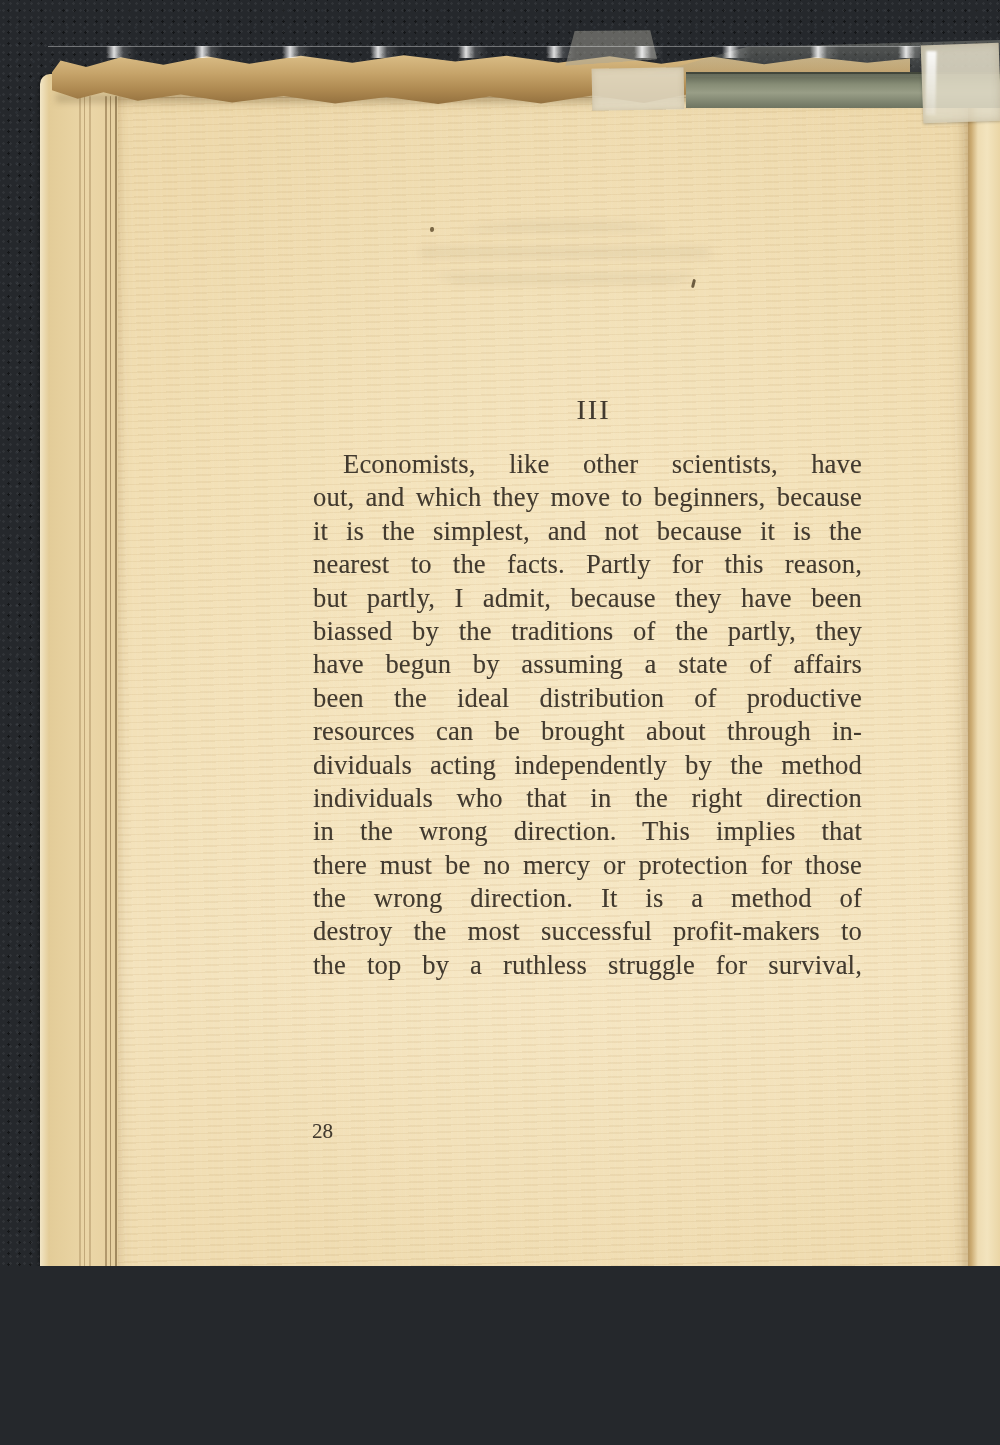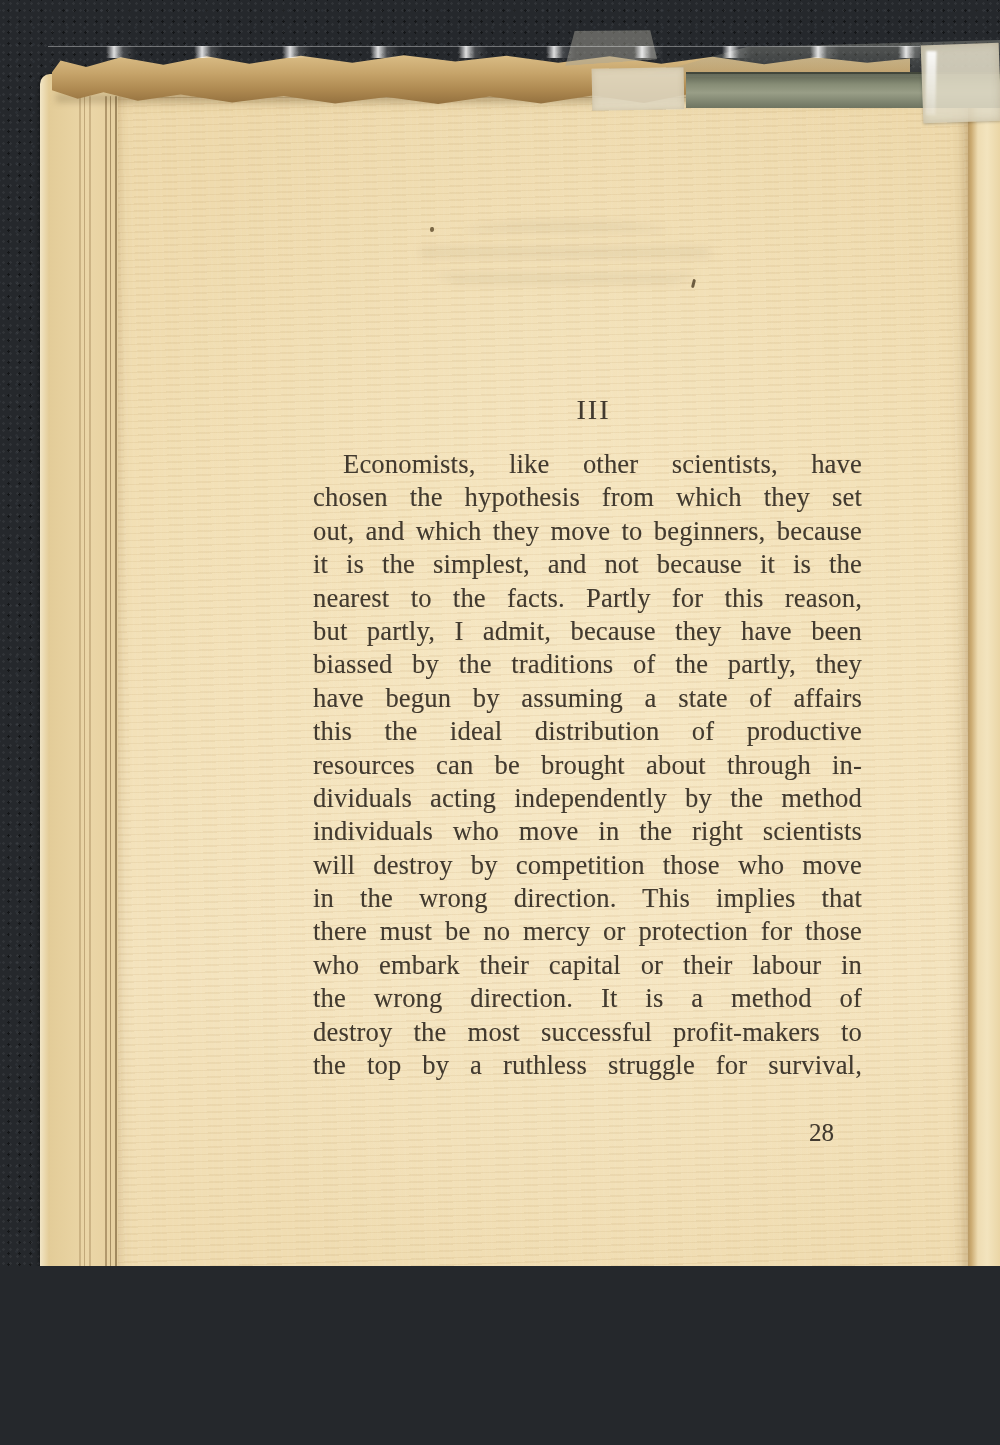"chosen the hypothesis from which" div.line { html: <div>chosen the hypothesis from which they set</div> -> none }
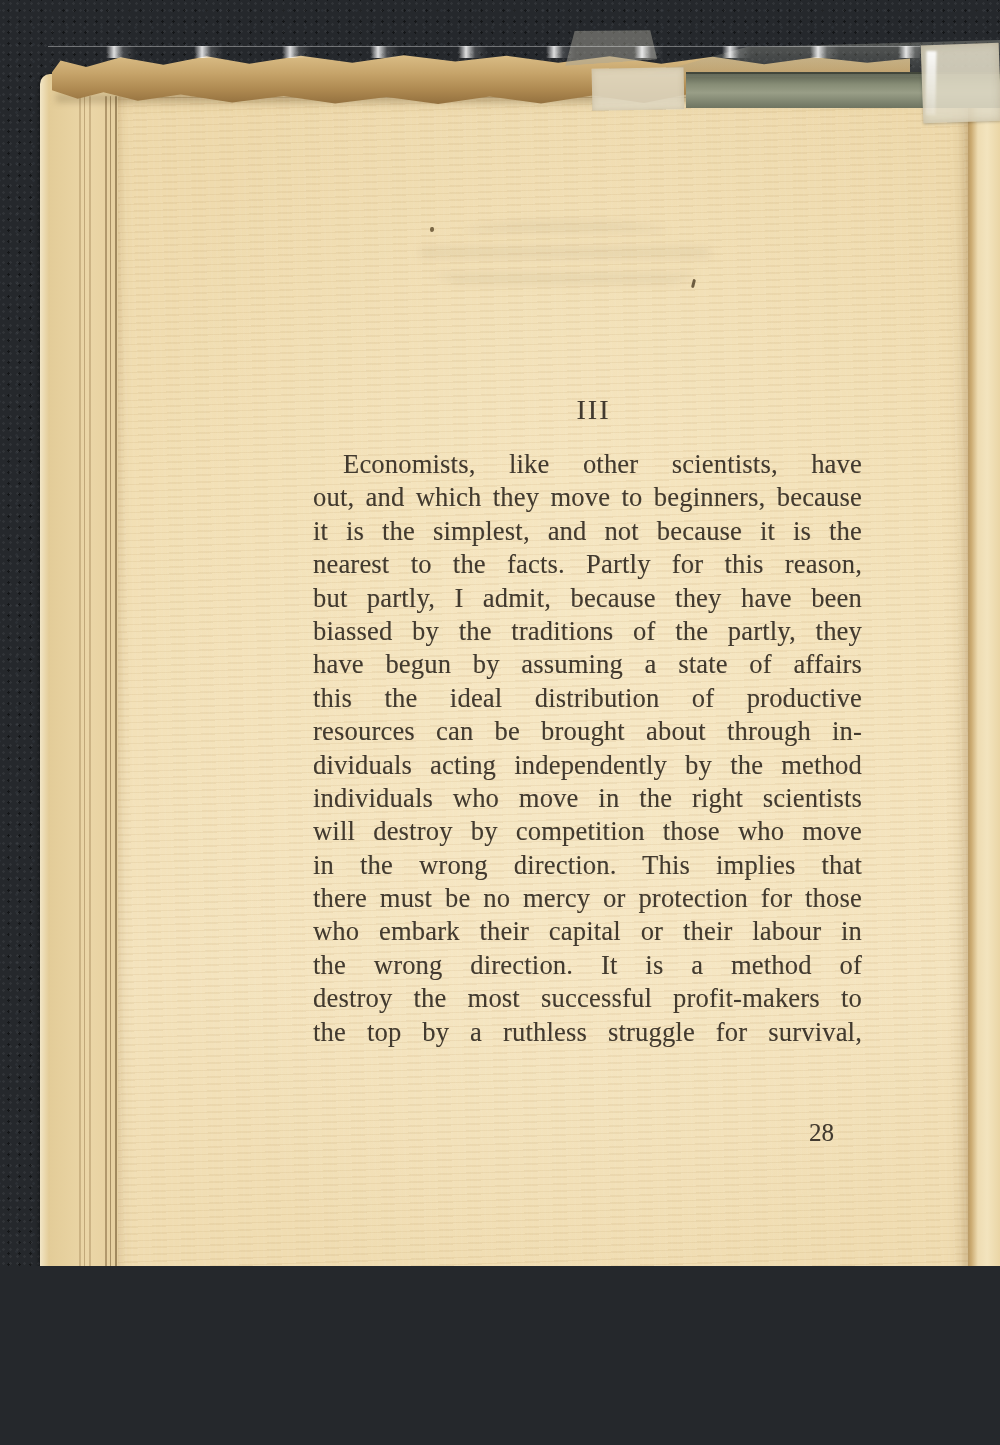"this the ideal distribution of" div.line { text: this -> been }
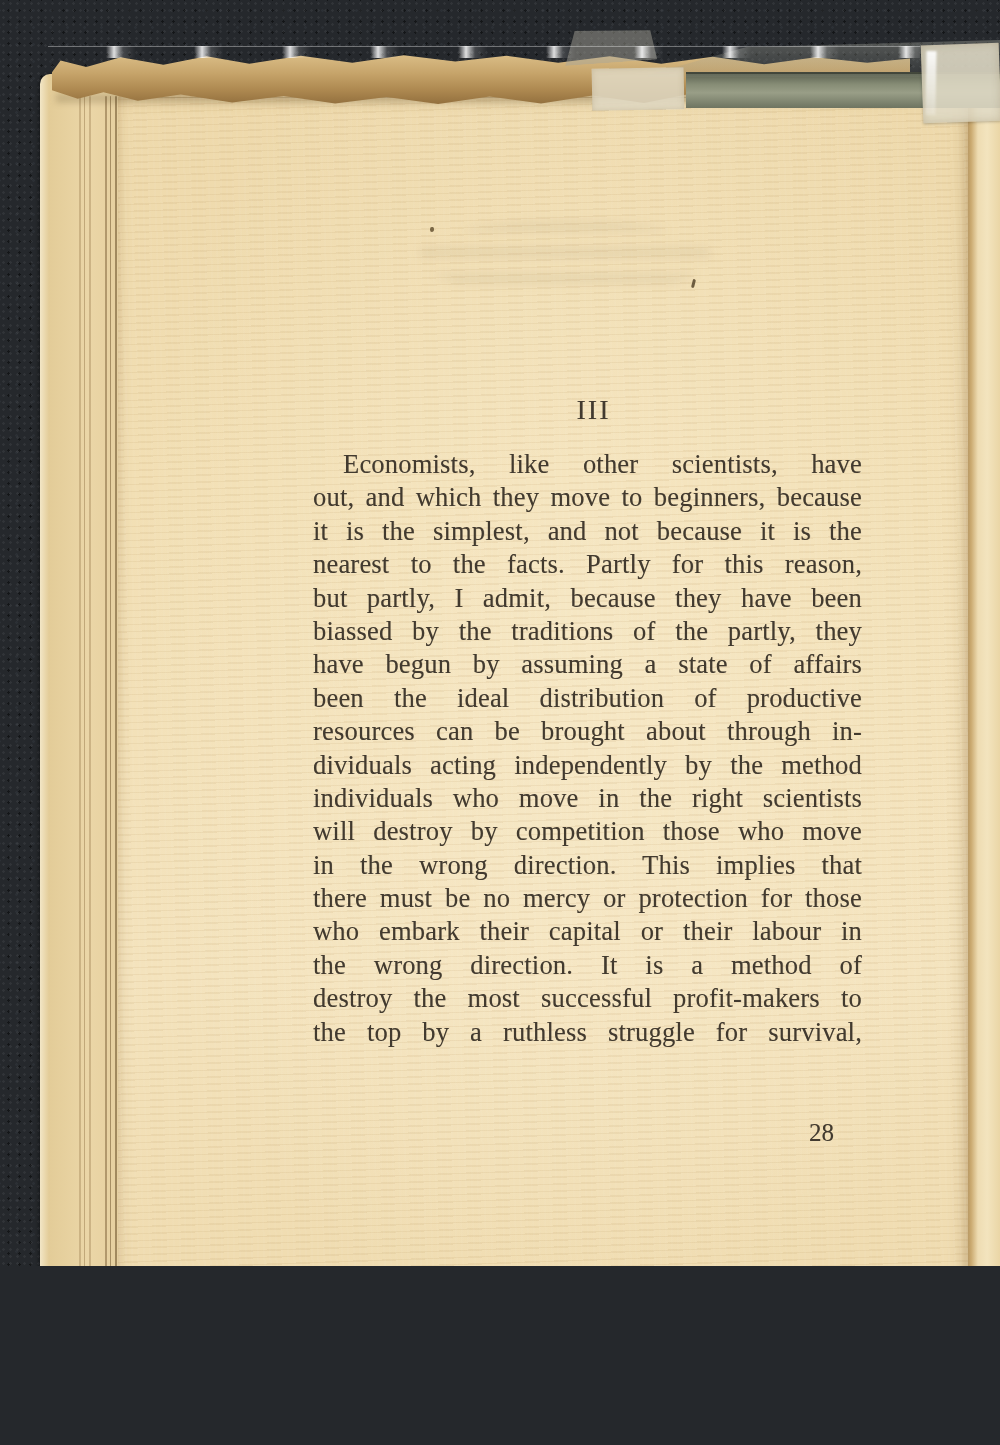"individuals who move in the" div.line { text: move in the right scientists -> that in the right direction }
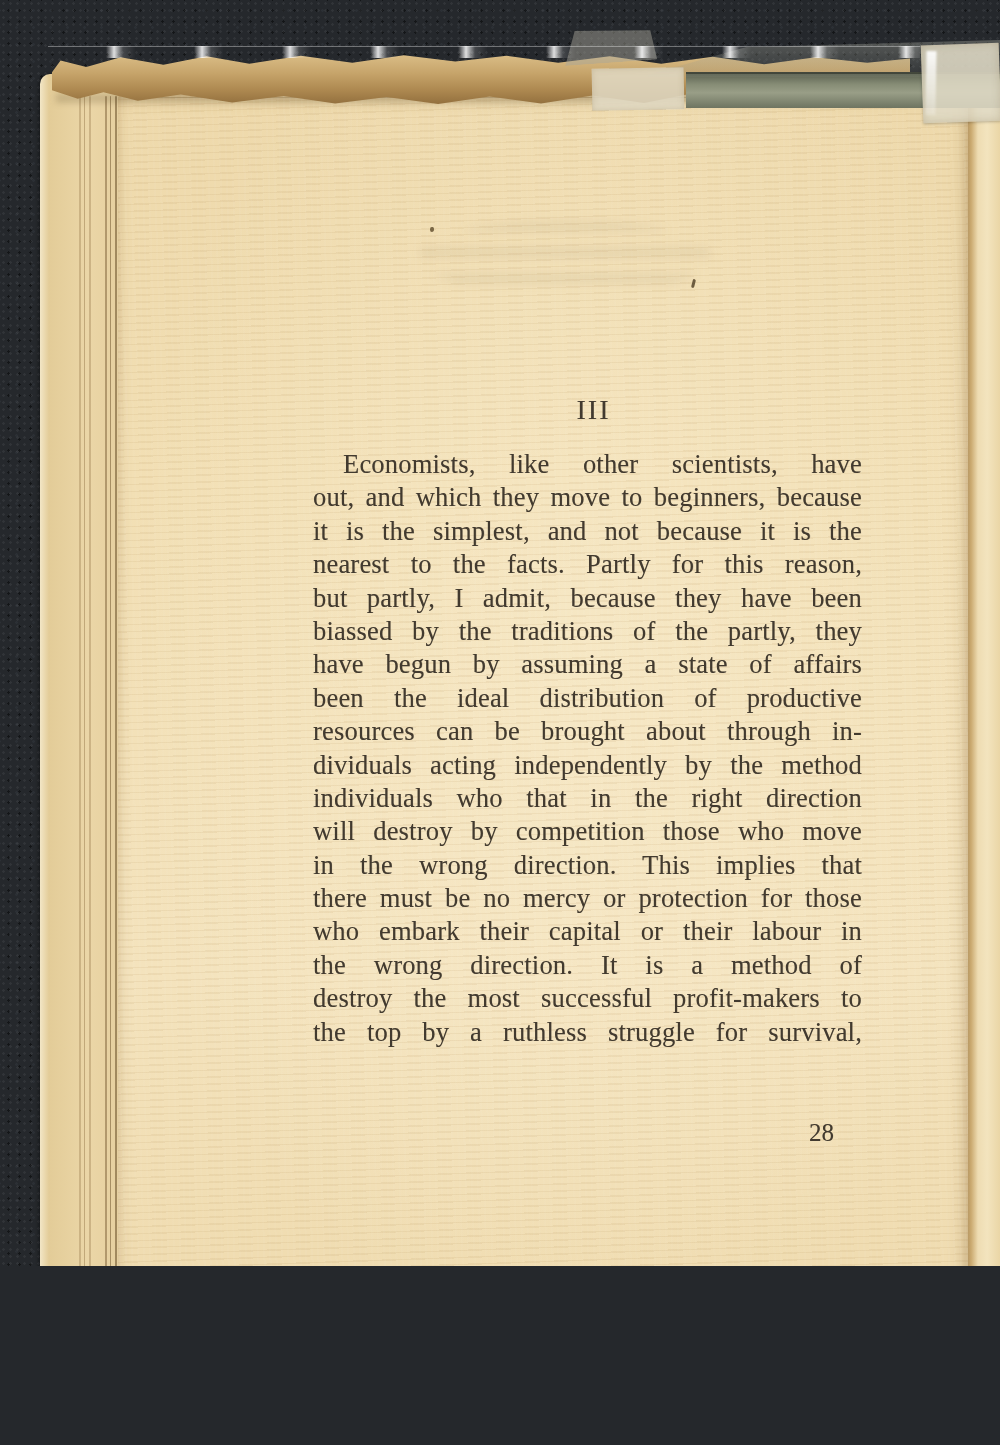"will destroy by competition those" div.line { html: <div>will destroy by competition those who move</div> -> none }
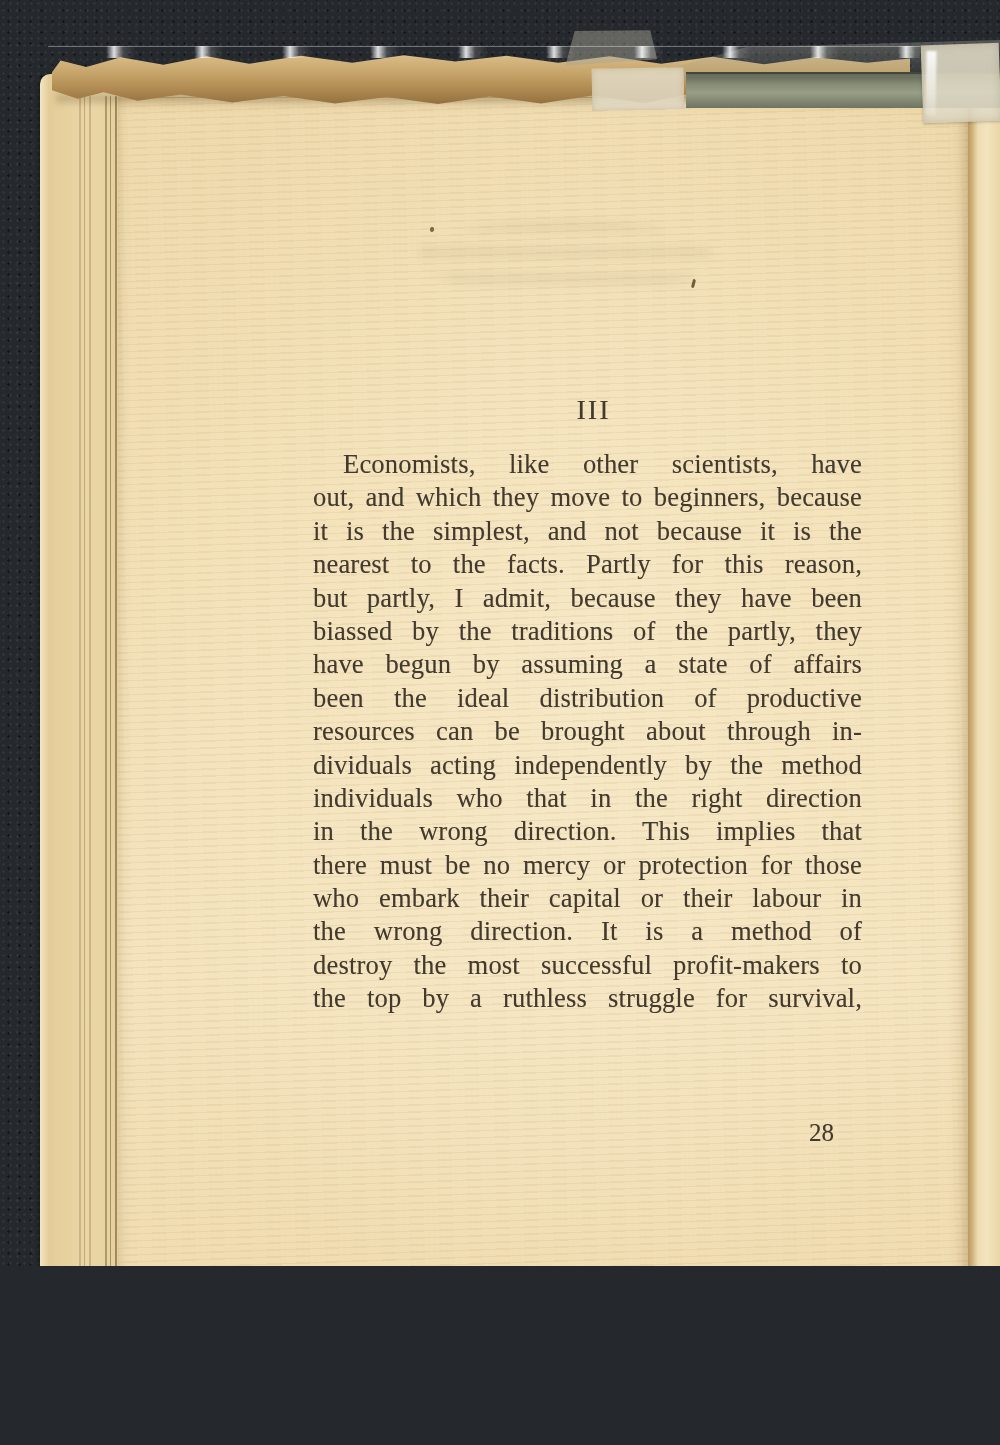"who embark their capital or" div.line { html: <div>who embark their capital or their labour in</div> -> none }
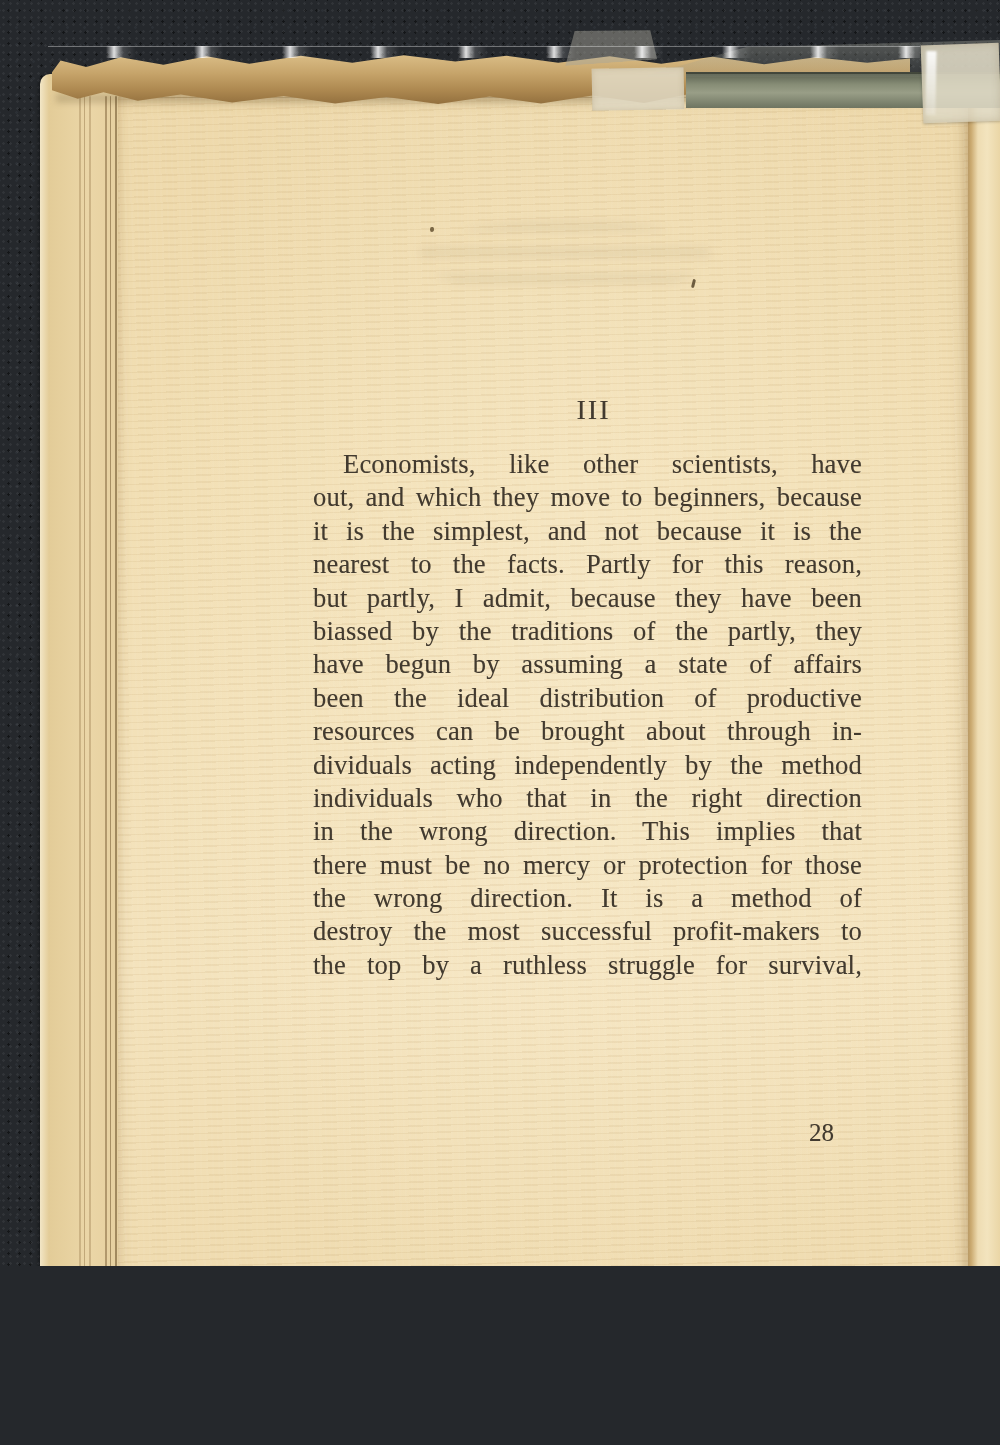"28" .page-number { font-size: 25px -> 21px; left: 295px -> 322px; text-align: right -> left }
